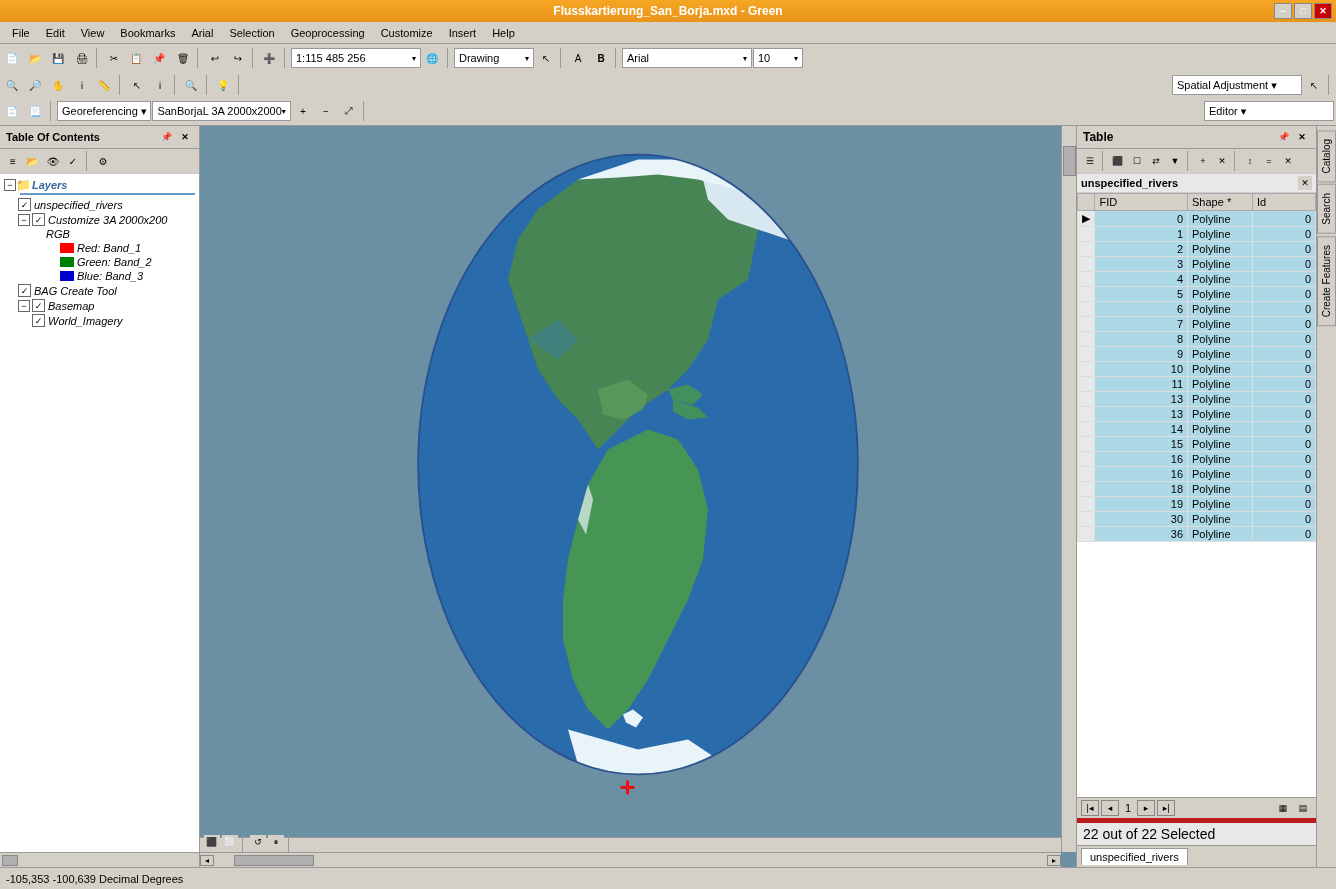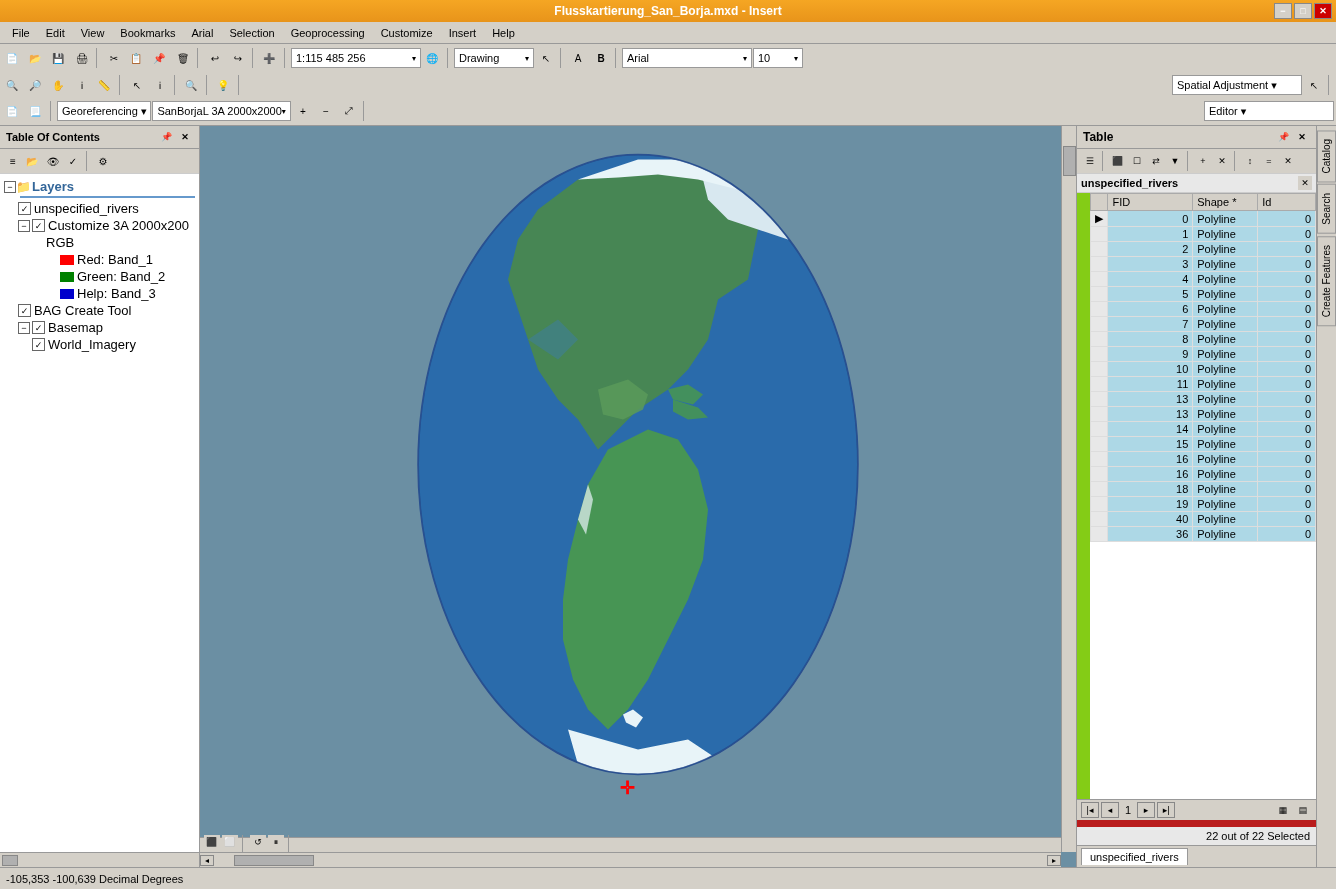"Flusskartierung_San_Borja.mxd - Insert" span { text: Insert -> Green }
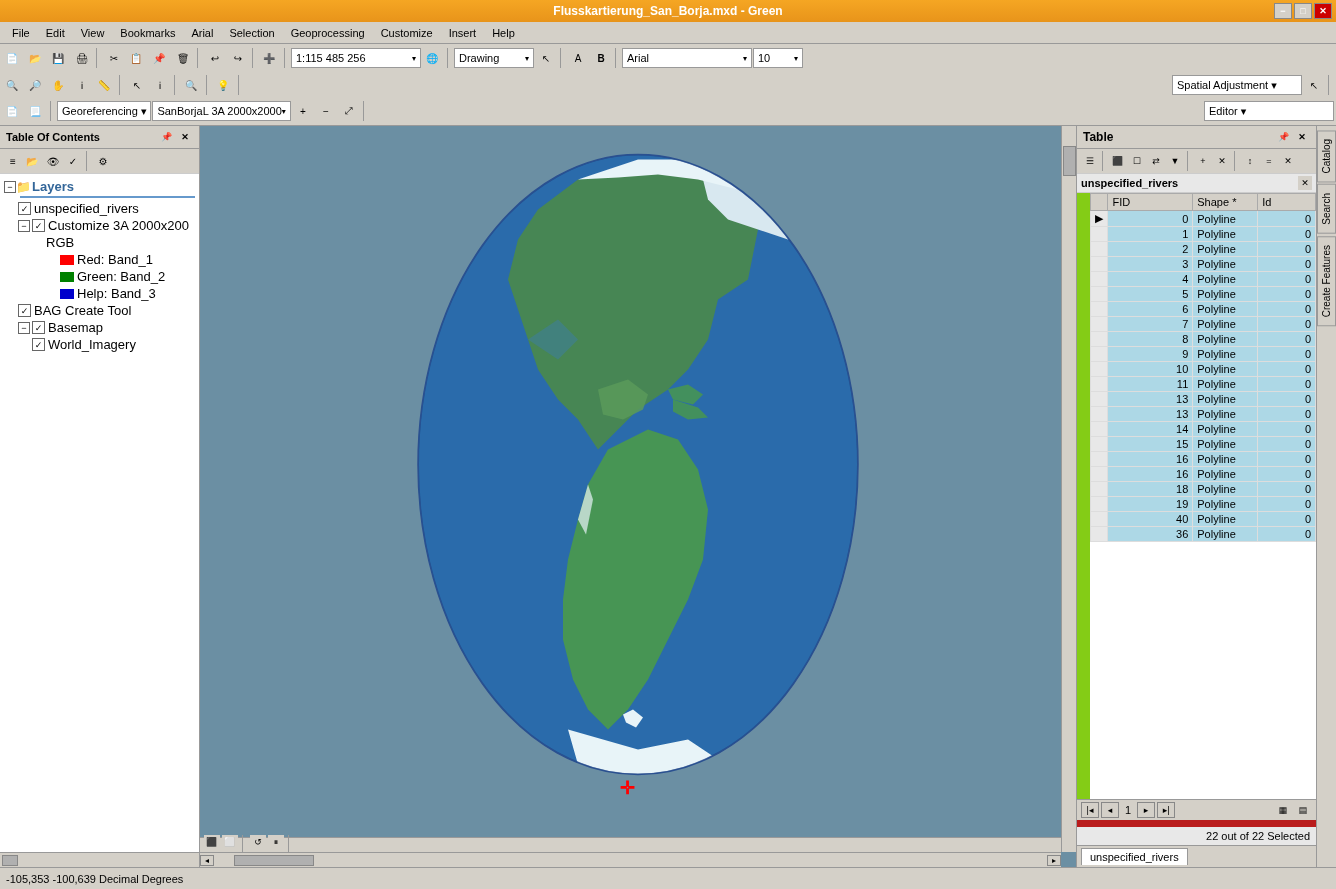"Table" .table-panel { background: #84cc16 -> #5eead4 }
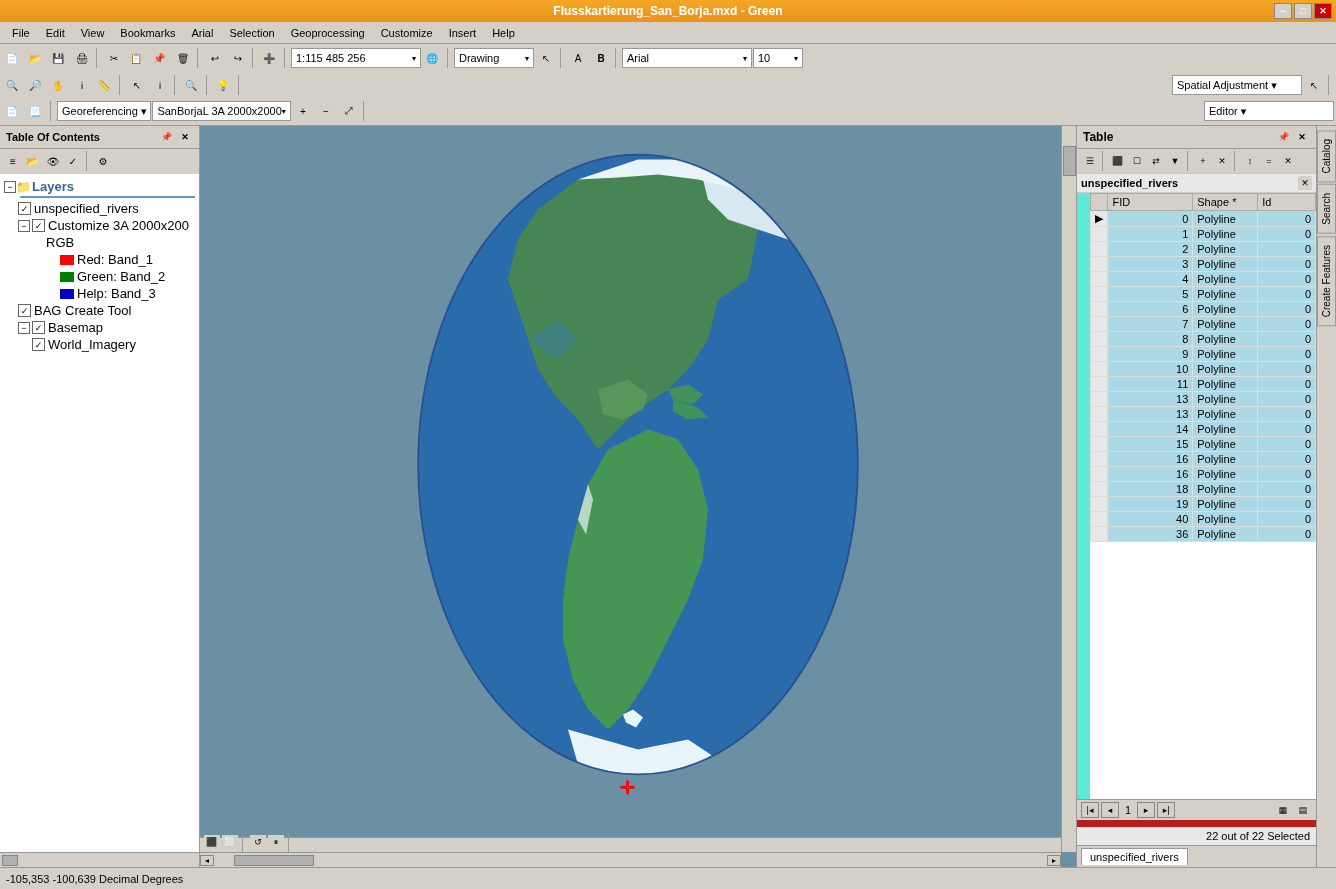"Layers" .tree-label { font-size: 13px -> 11px; font-style: none -> italic }
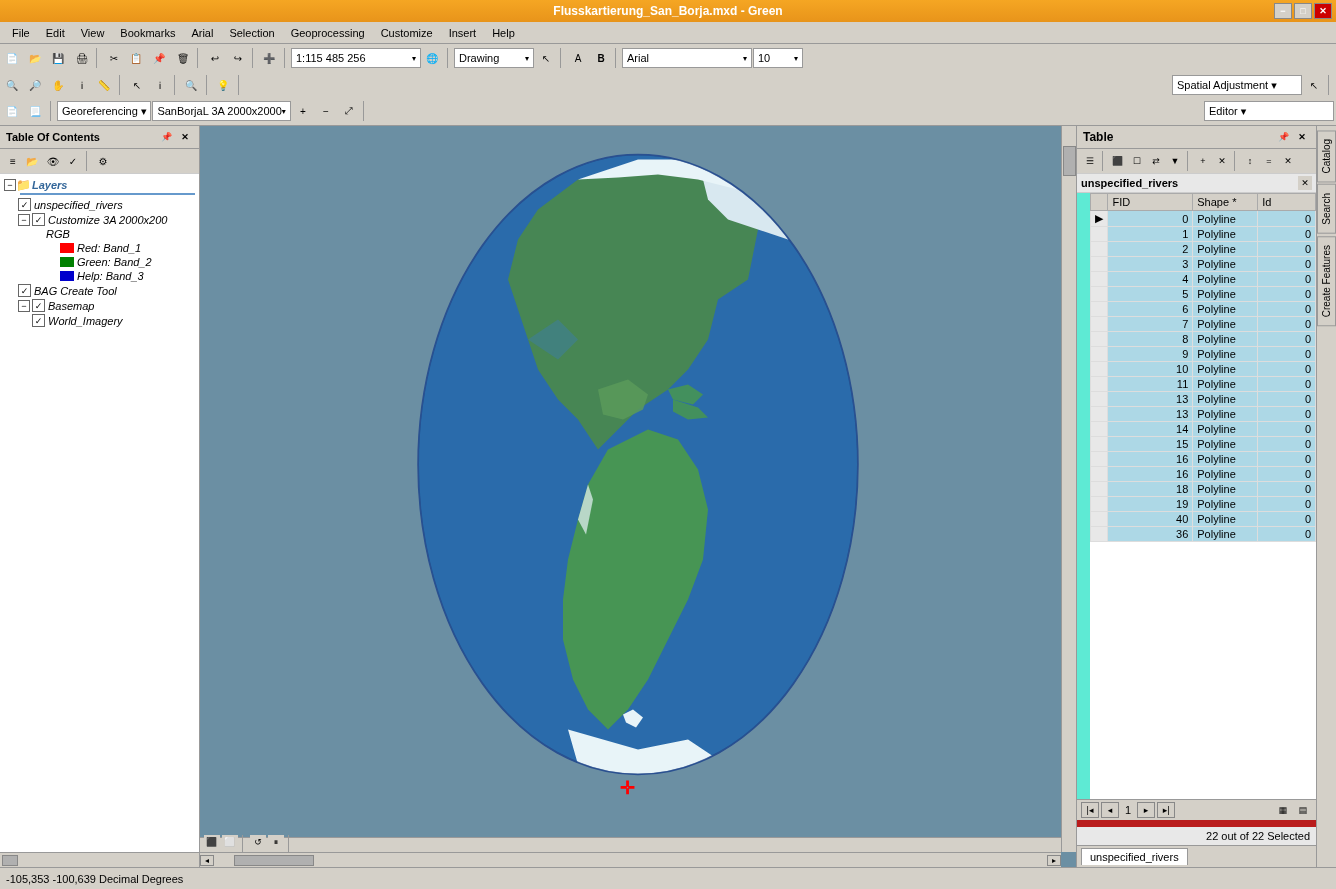"FID" .attr-table { margin-left: 13px -> none }
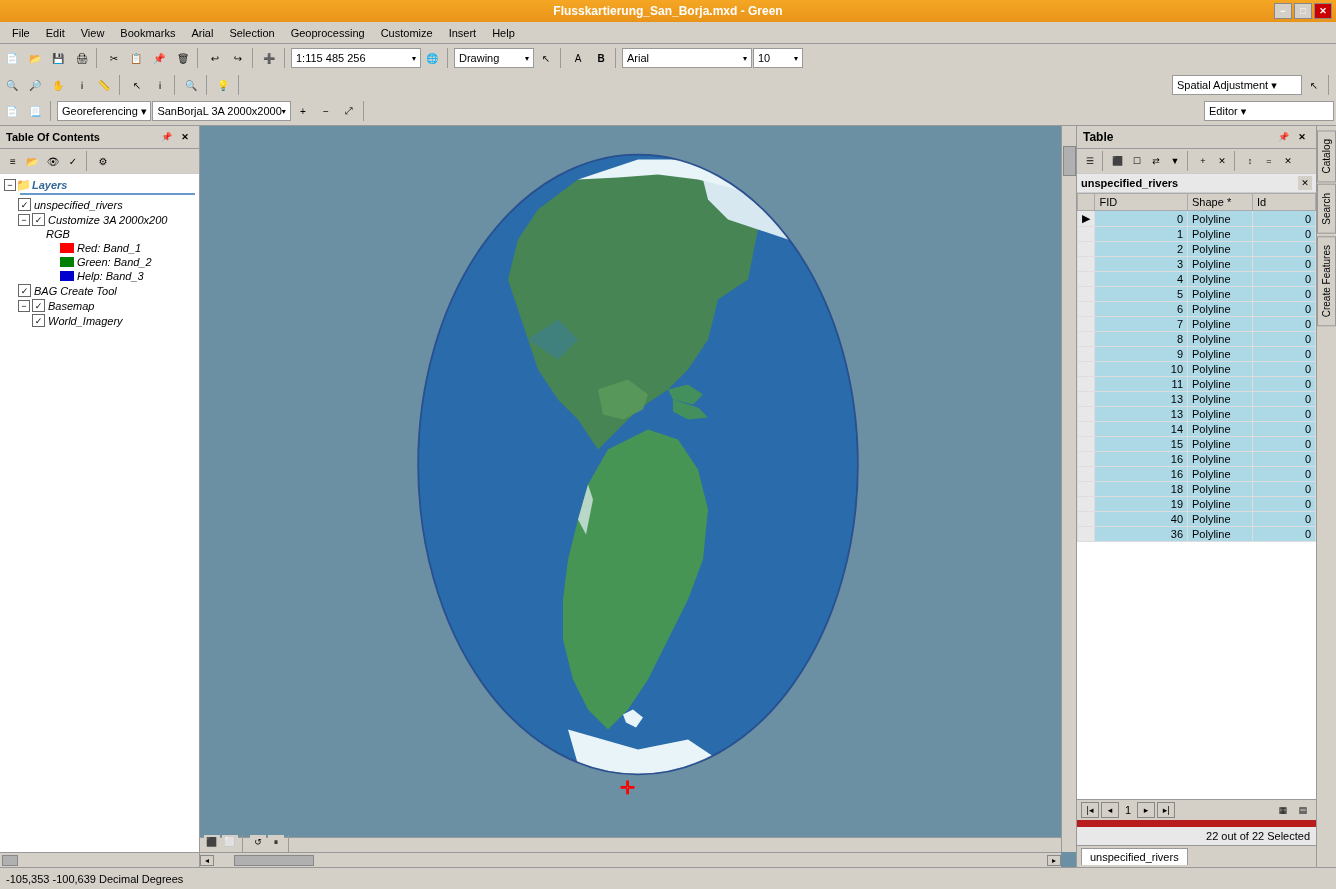"Help: Band_3" span.tree-label { text: Help -> Blue }
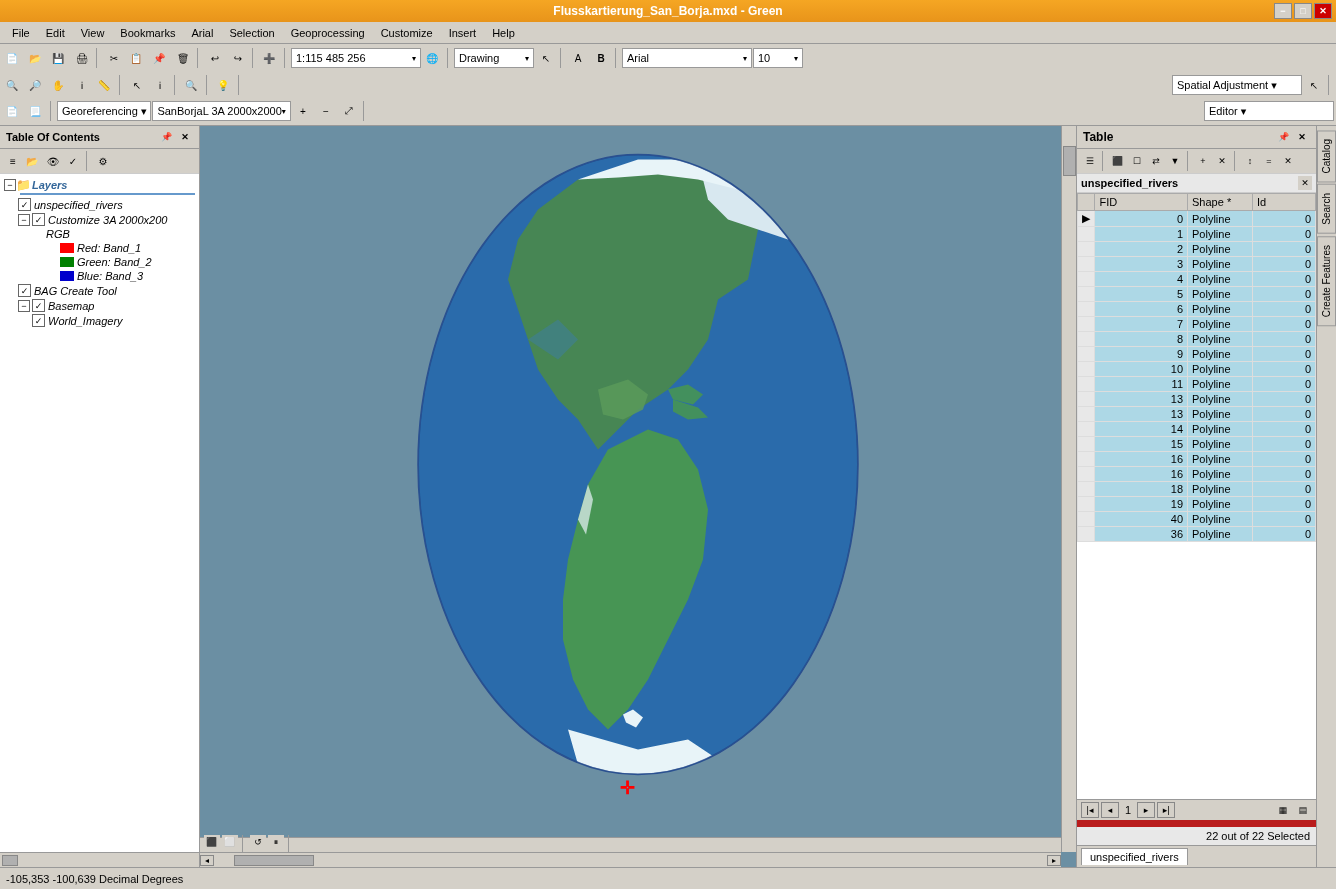"40" td { text: 40 -> 30 }
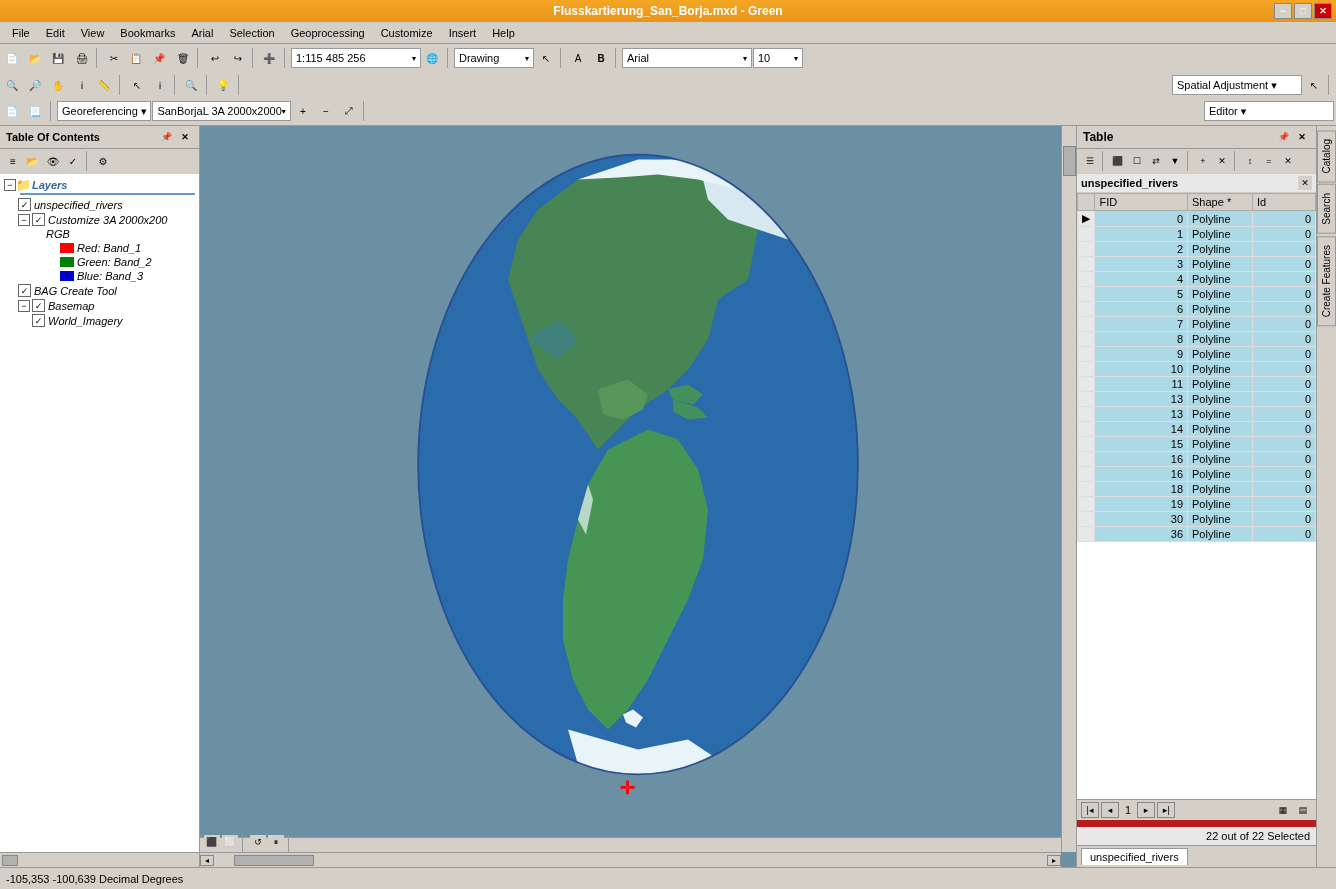"22 out of 22 Selected" div { border-top: 7px solid #b91c1c -> 5px solid #b91c1c; font-size: 11px -> 14px; text-align: right -> none }
